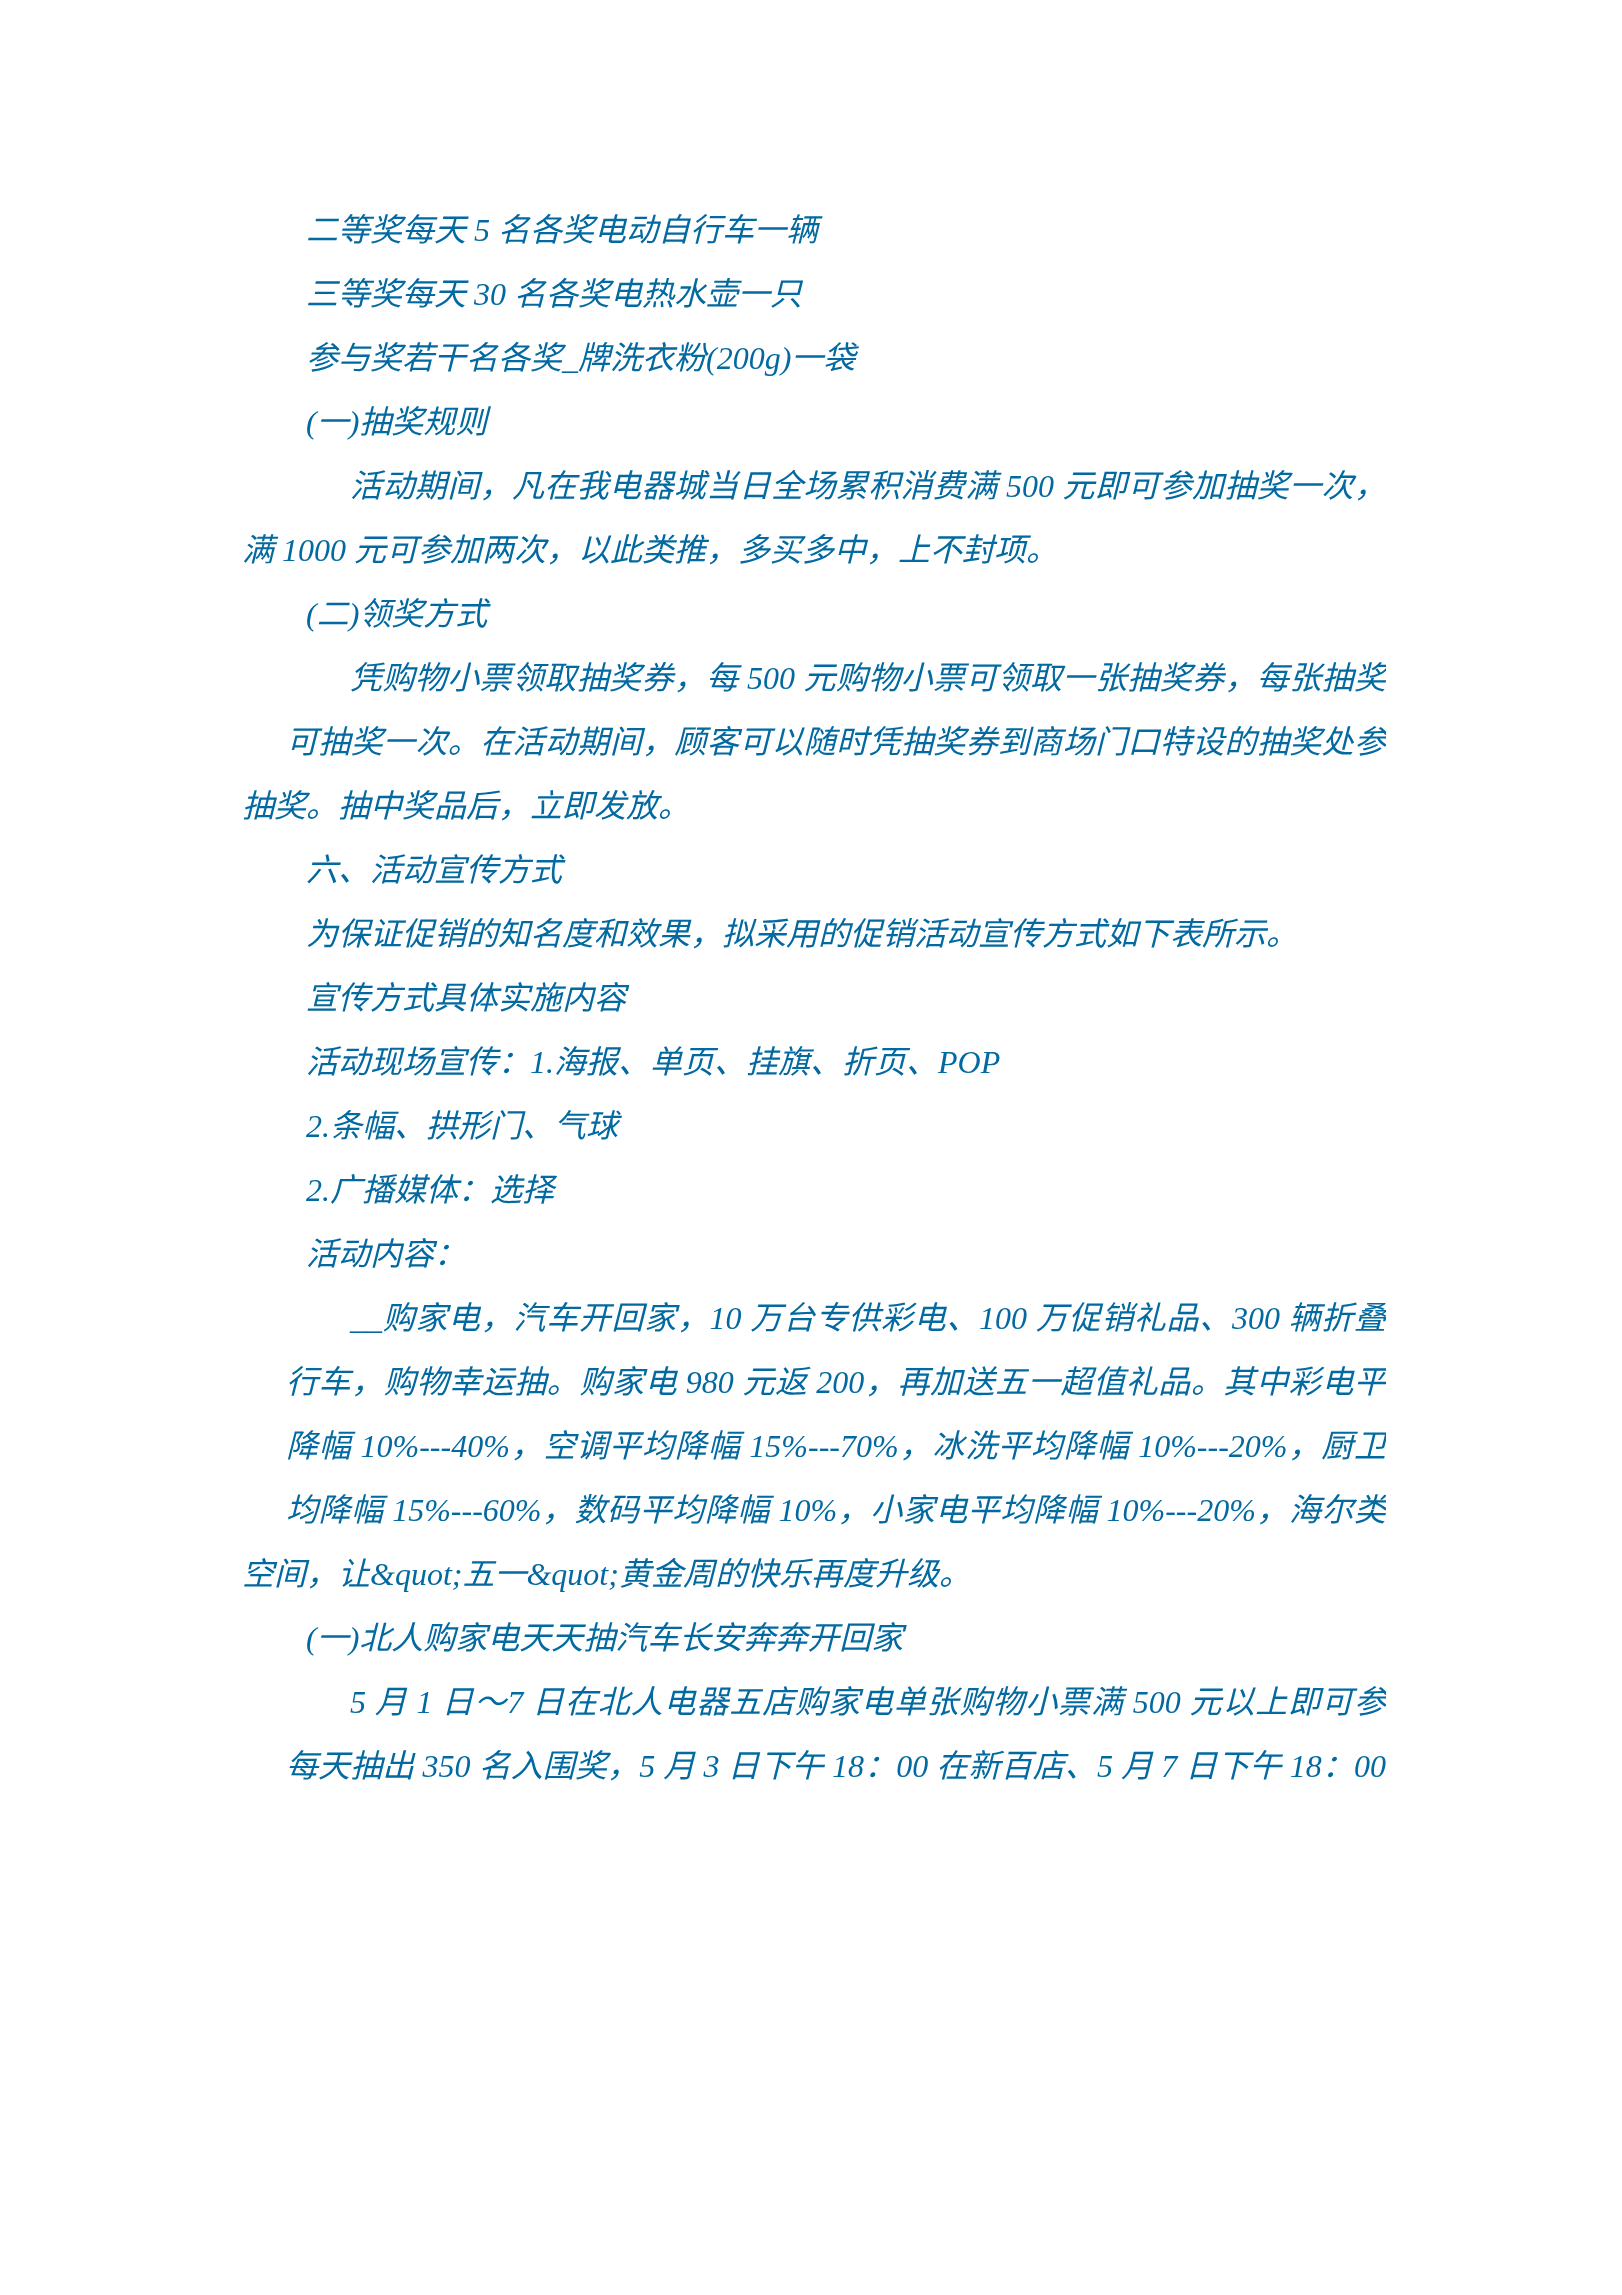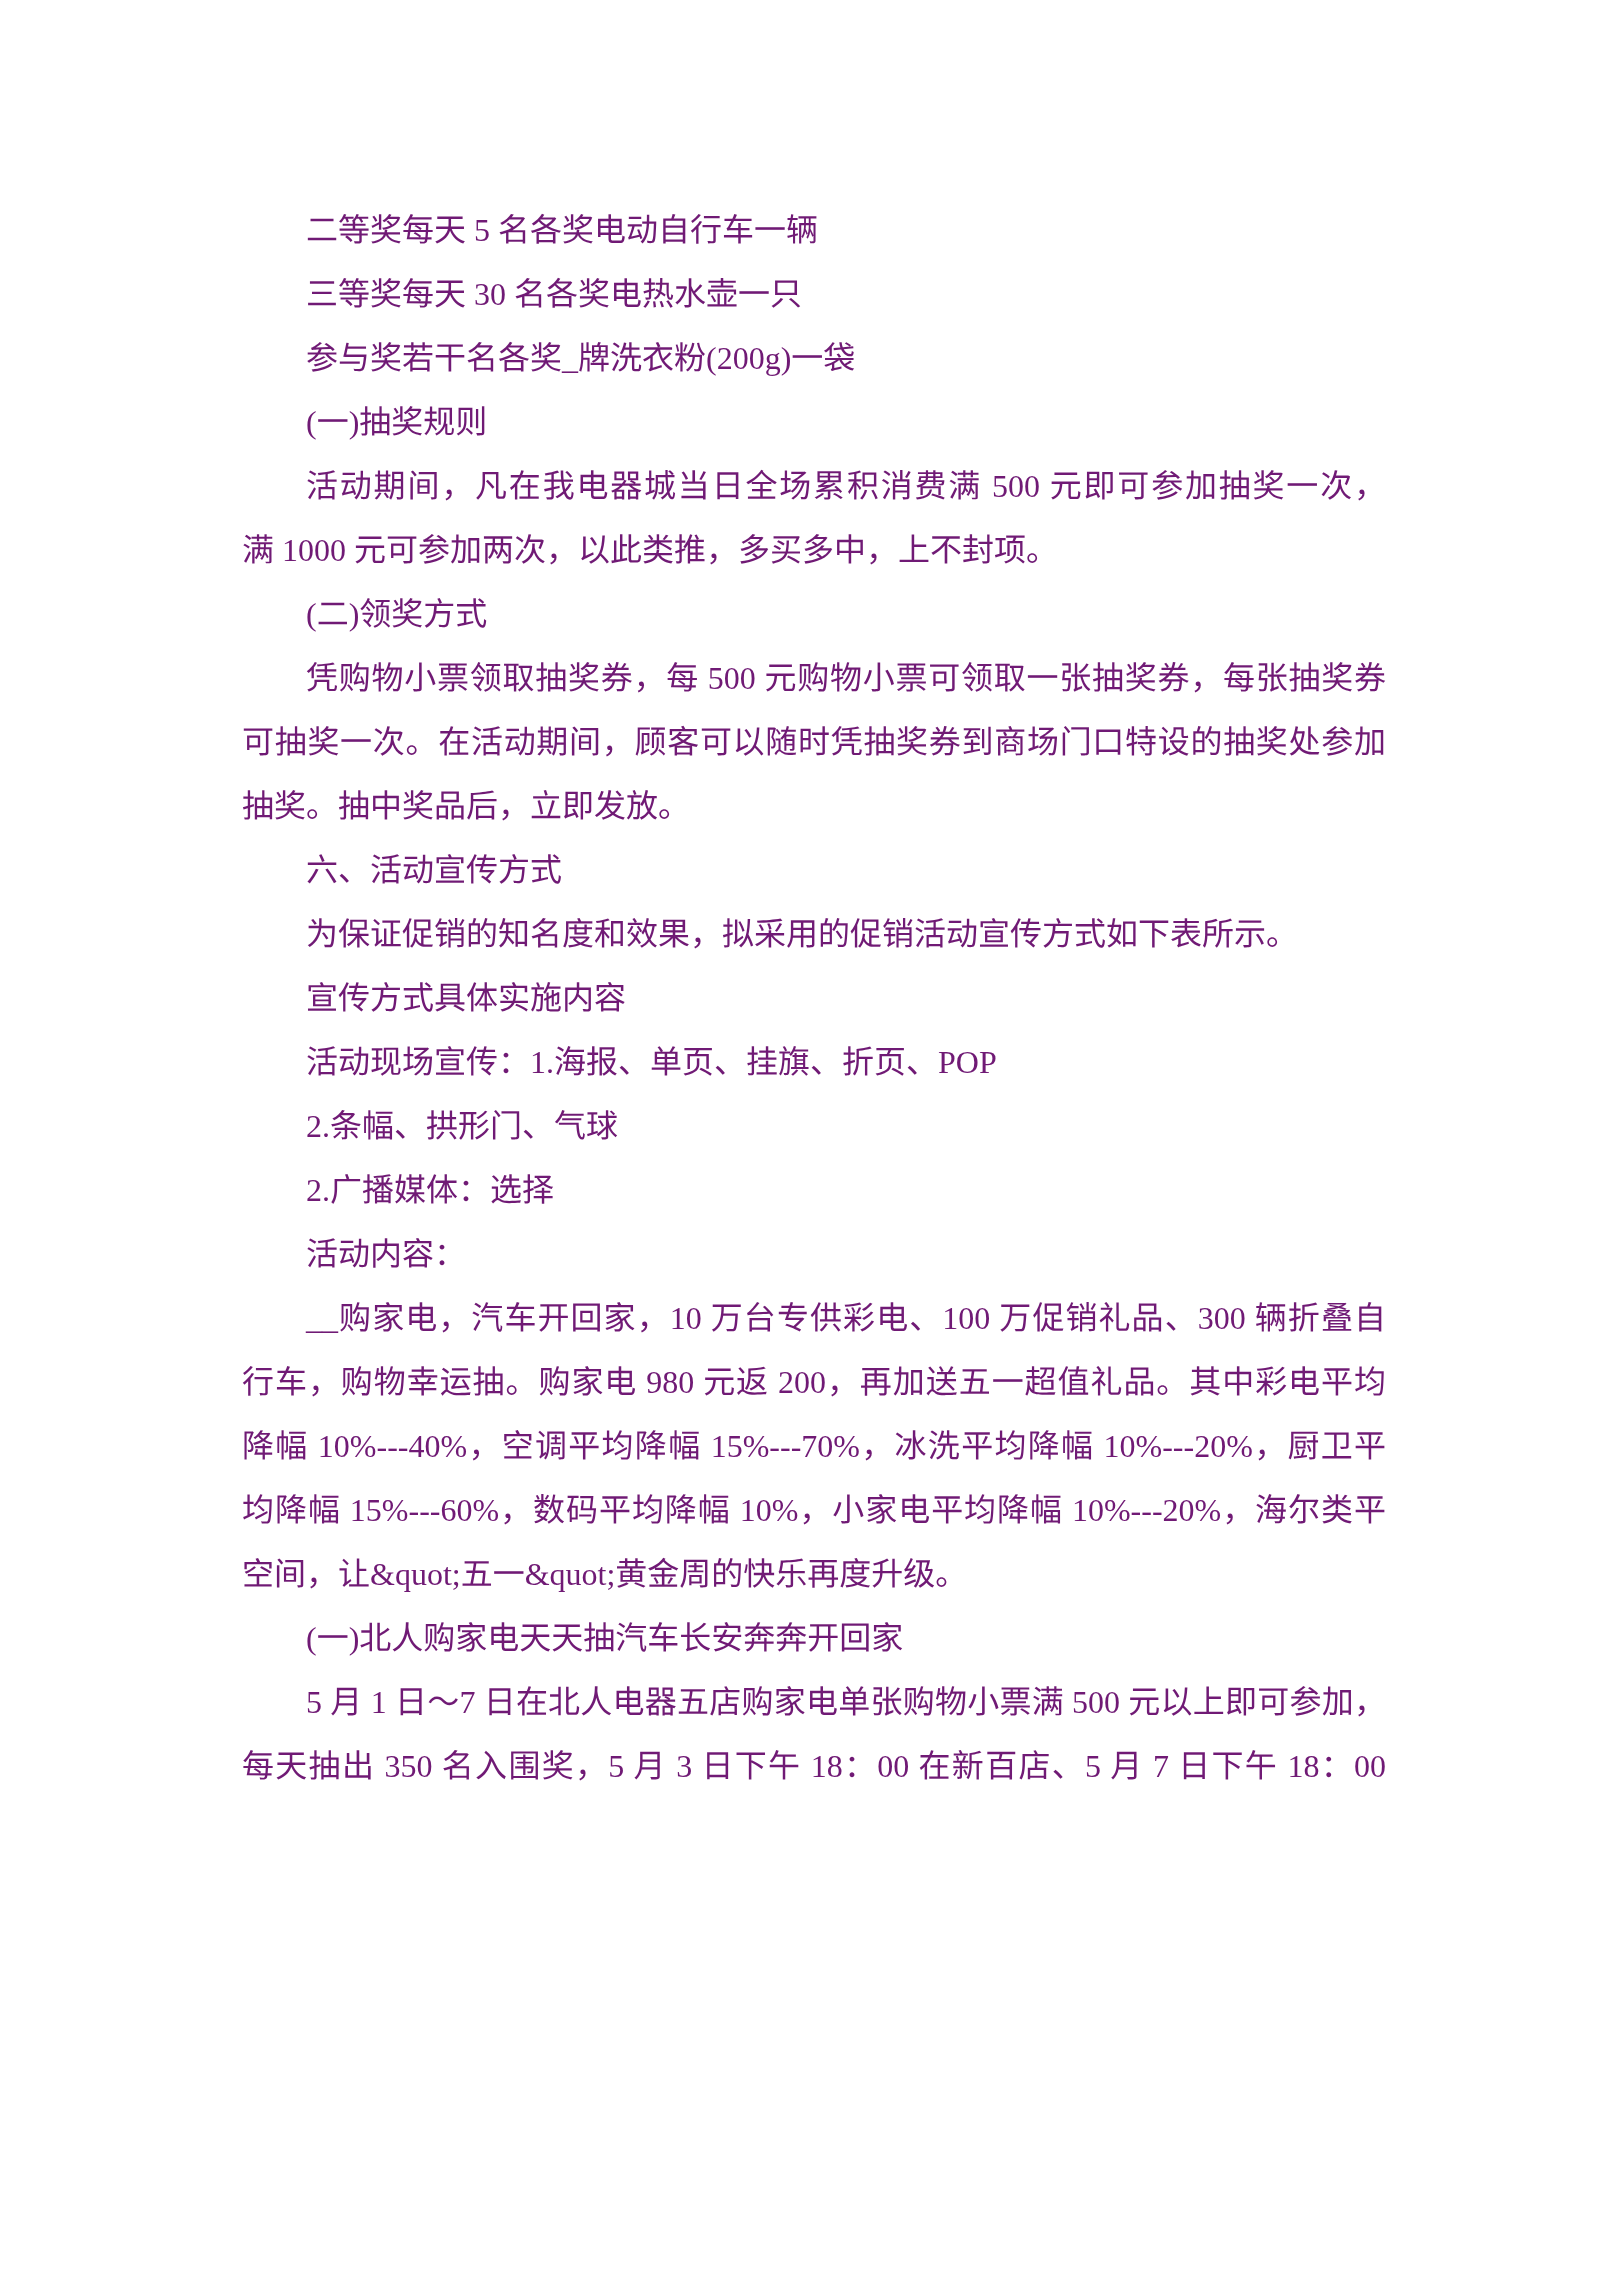"二等奖每天 5 名各奖电动自行车一辆" .page { color: #701a75 -> #0369a1; font-style: none -> italic }
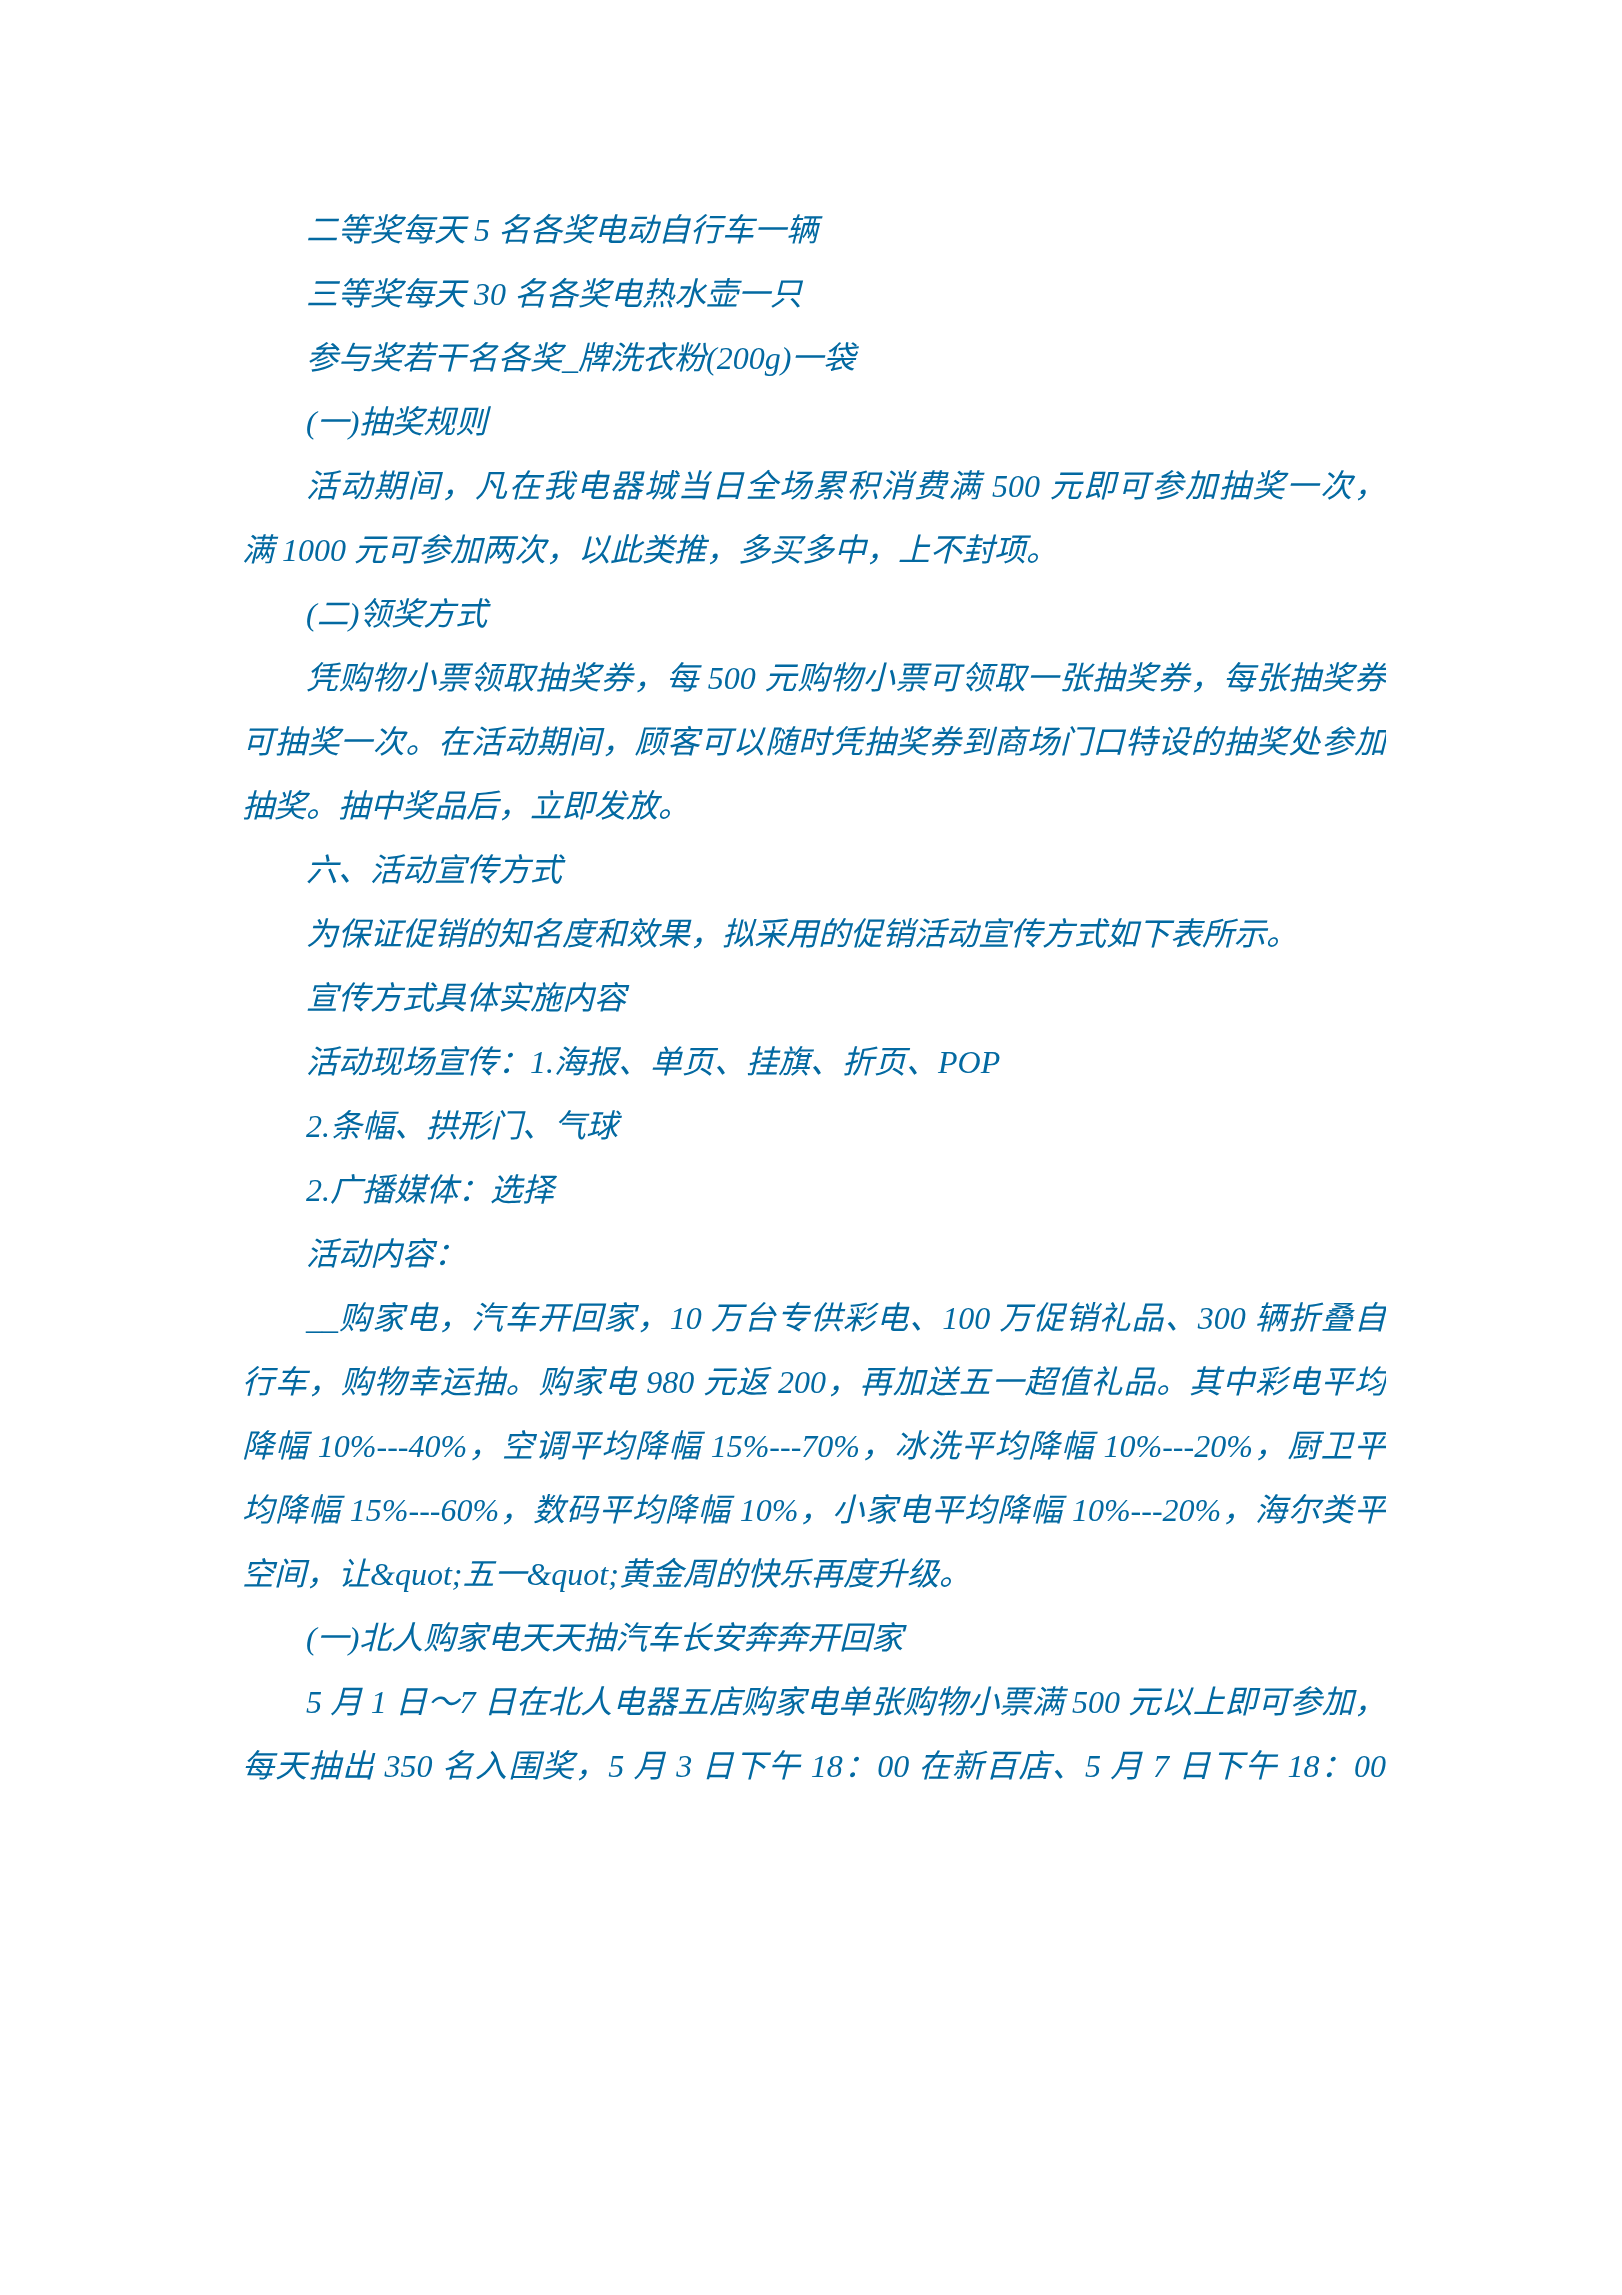"活动期间，凡在我电器城当日全场累积消费满 500 元即可参加抽奖一次，" .line.fill { margin-left: none -> 44px }
